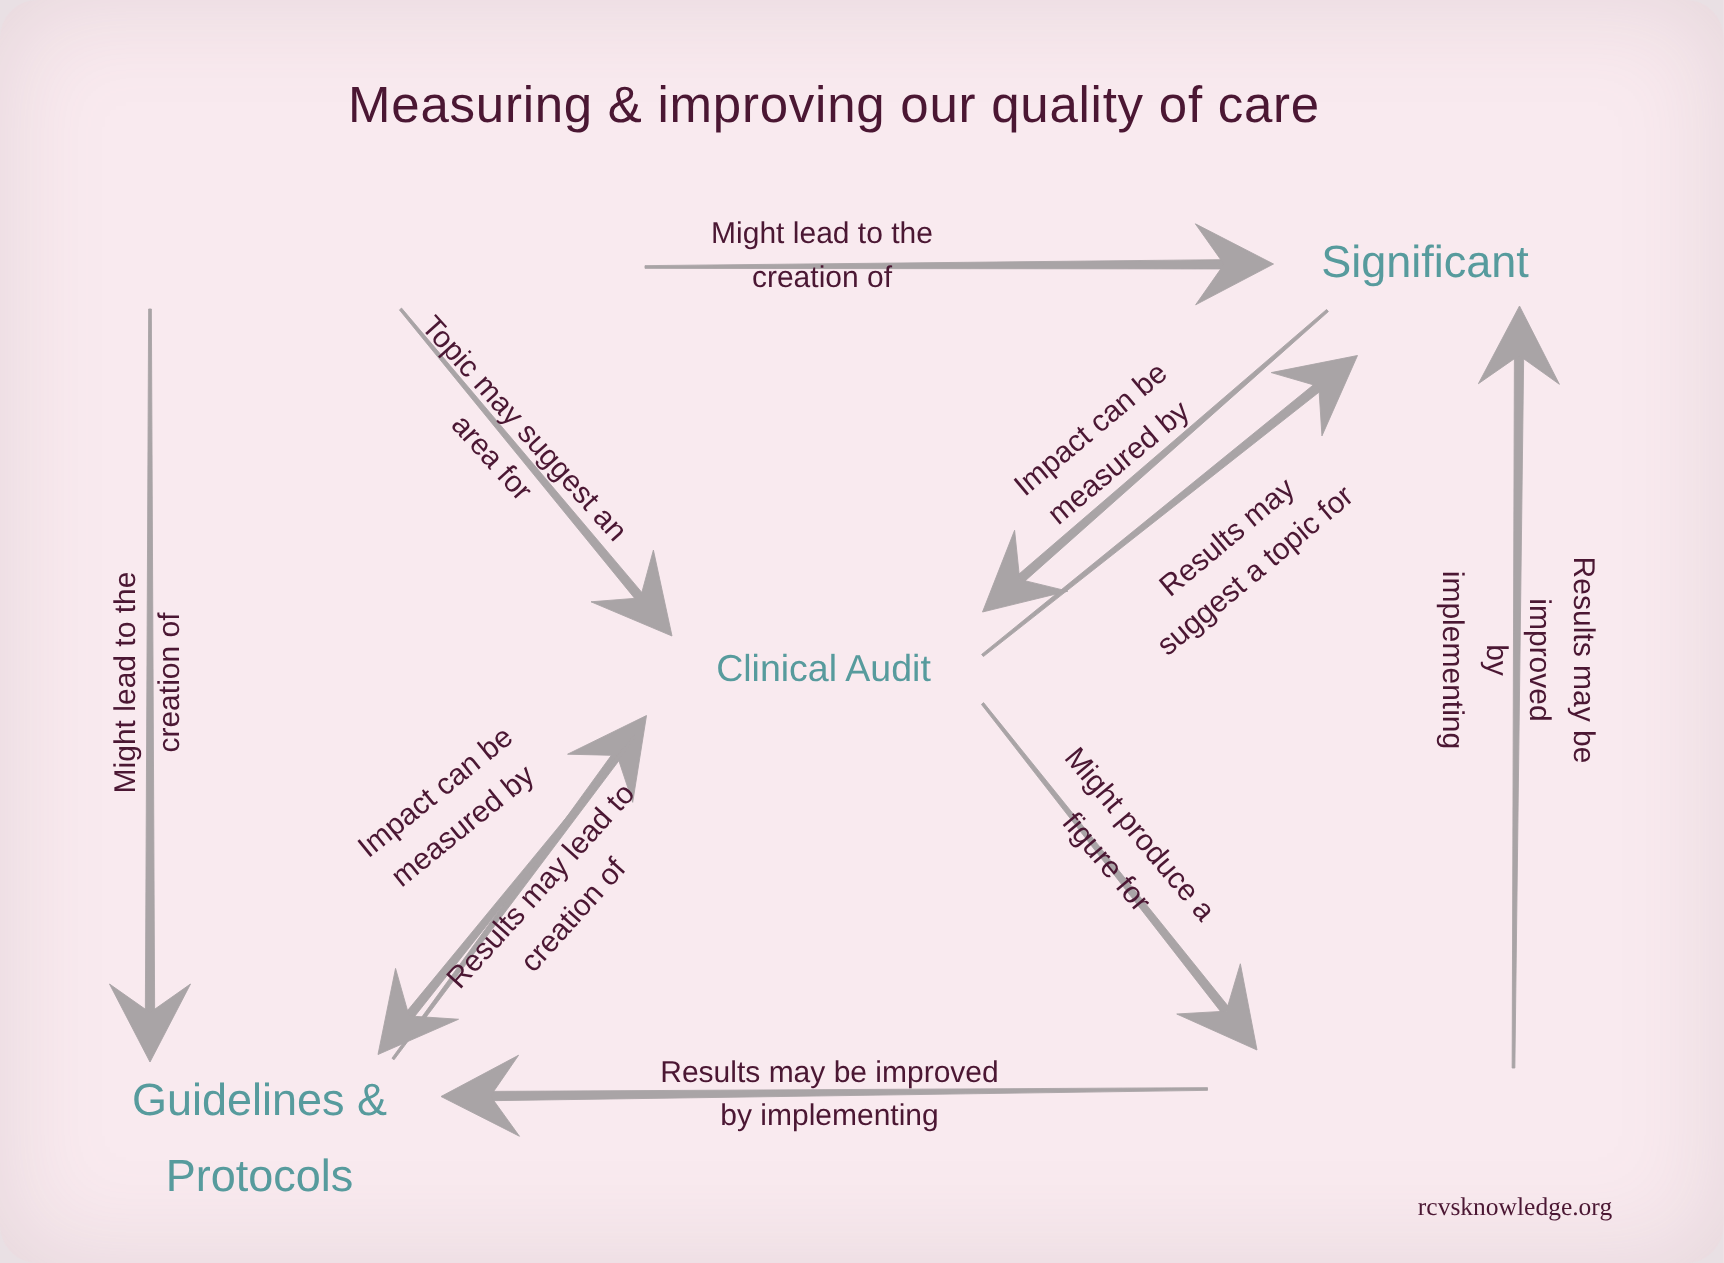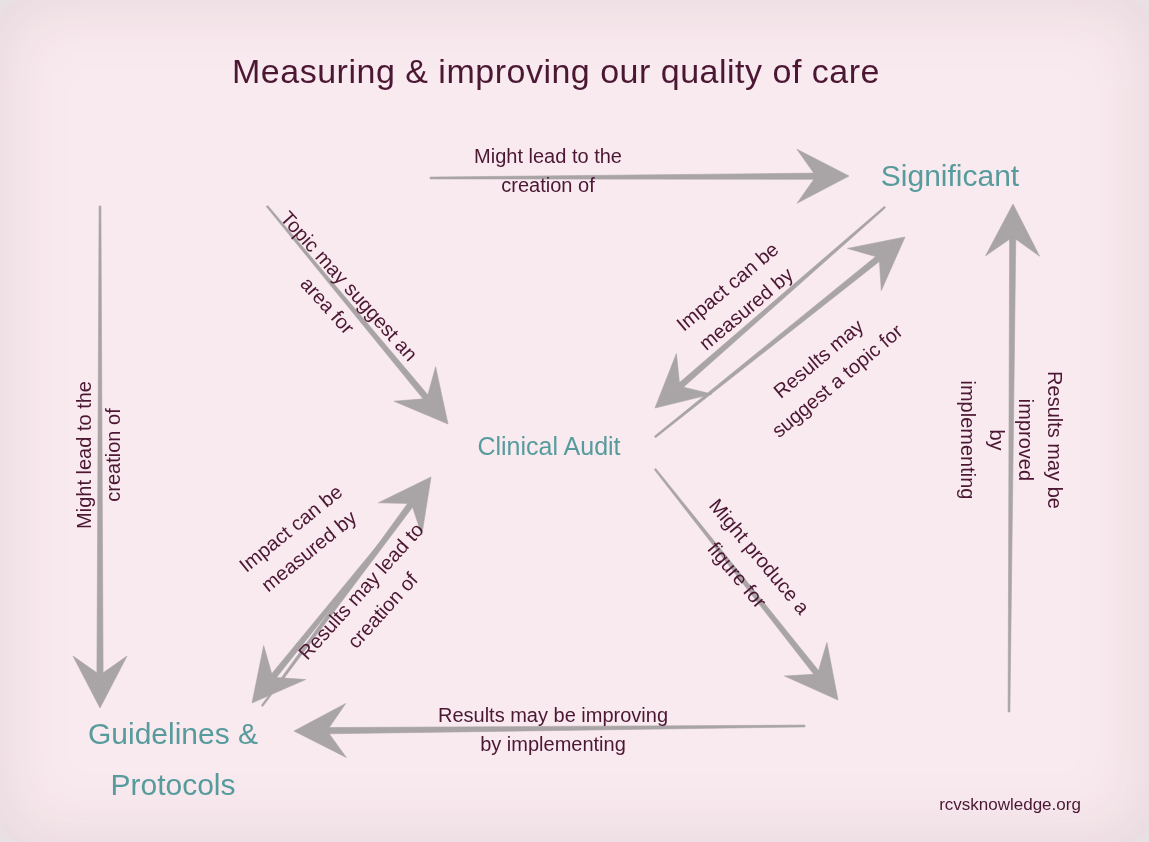"Results may be improving" div.elabel { text: improving -> improved }
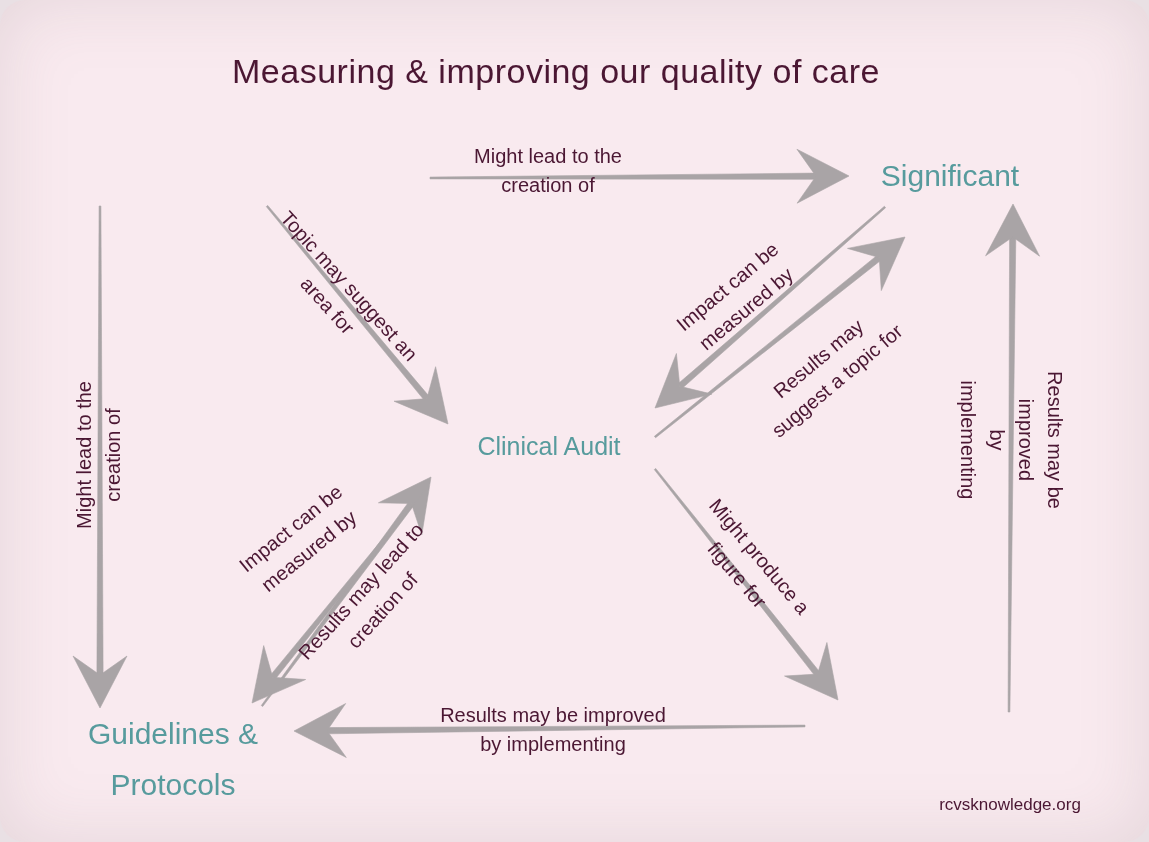"rcvsknowledge.org" .footer { font-family: none -> Liberation Serif, serif }
